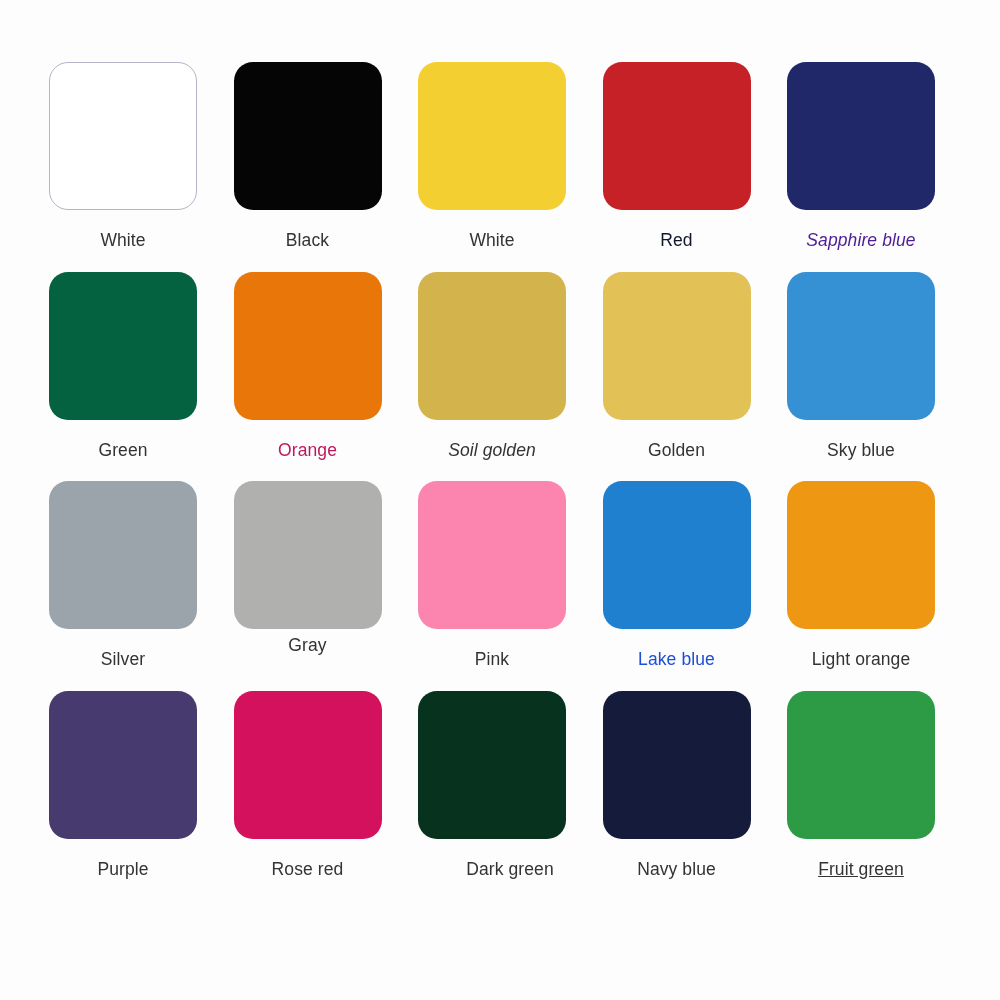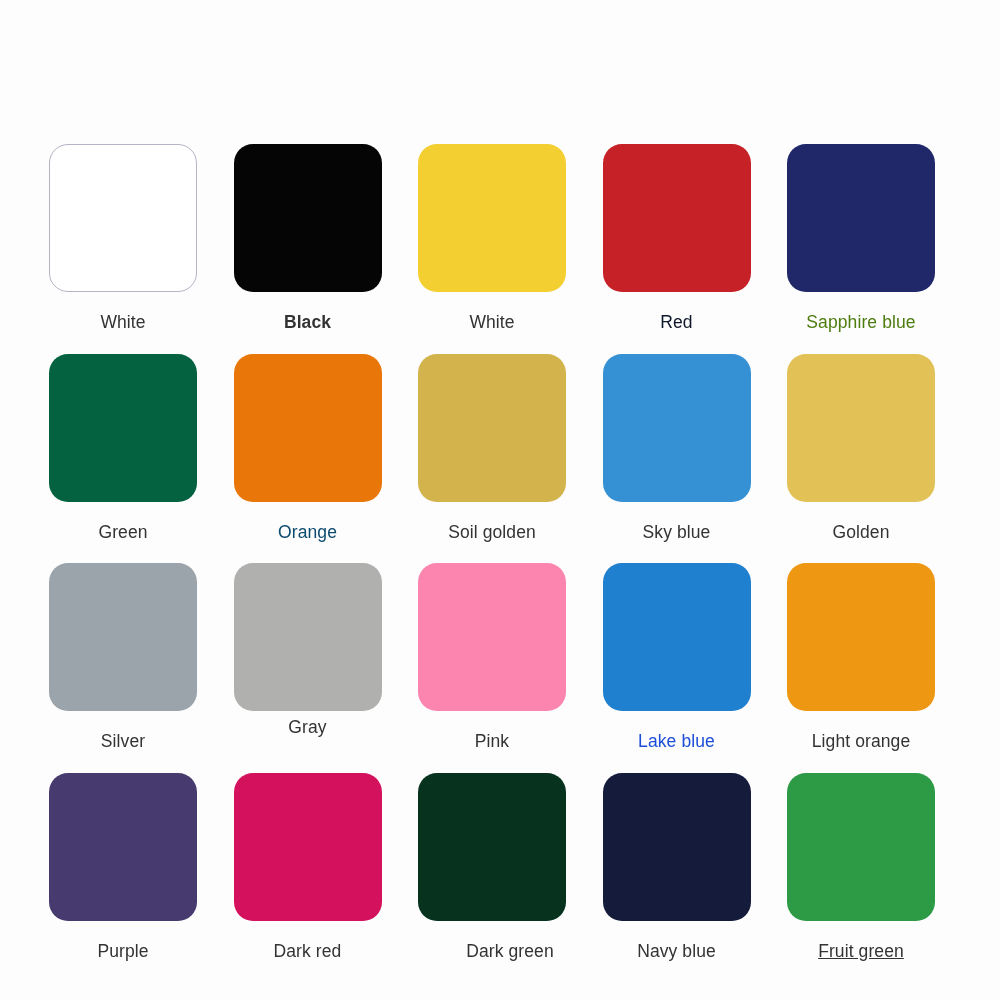"White" .palette { justify-content: flex-end -> flex-start }
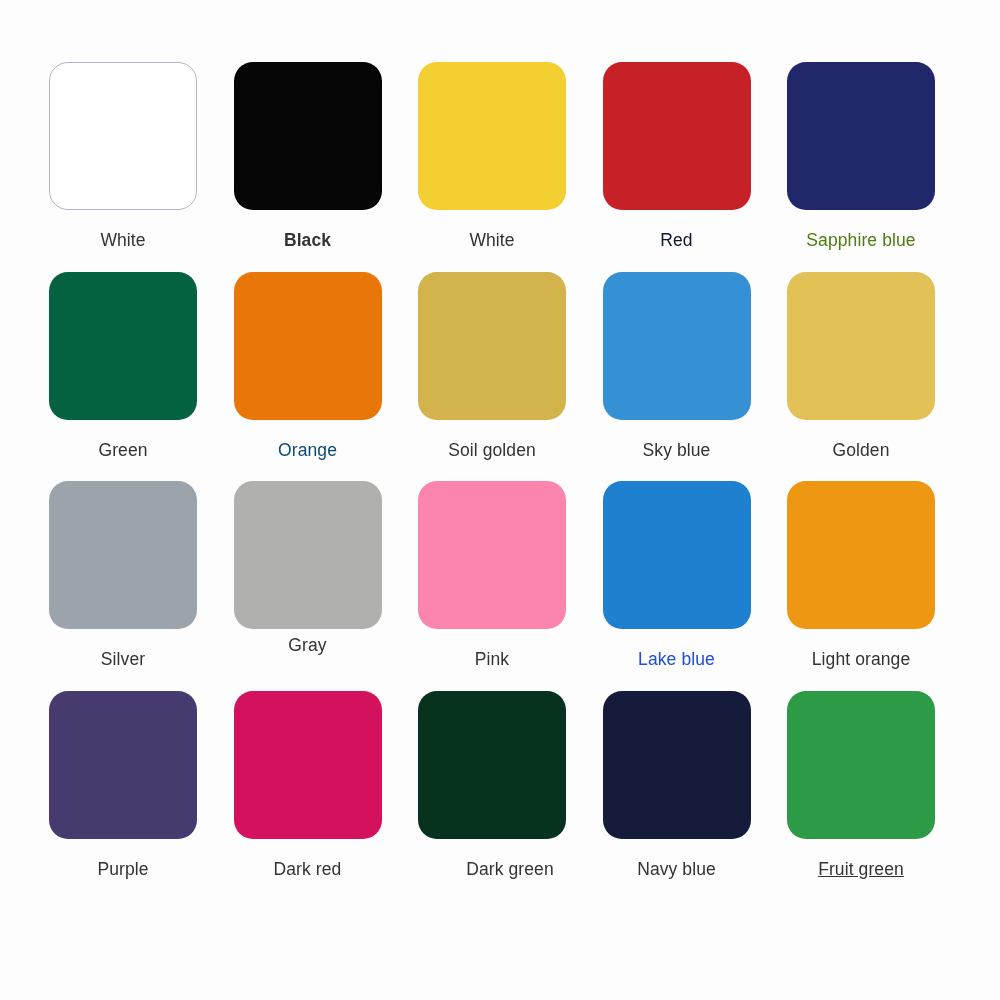"Black" div.swatch-label { font-weight: bold -> none }
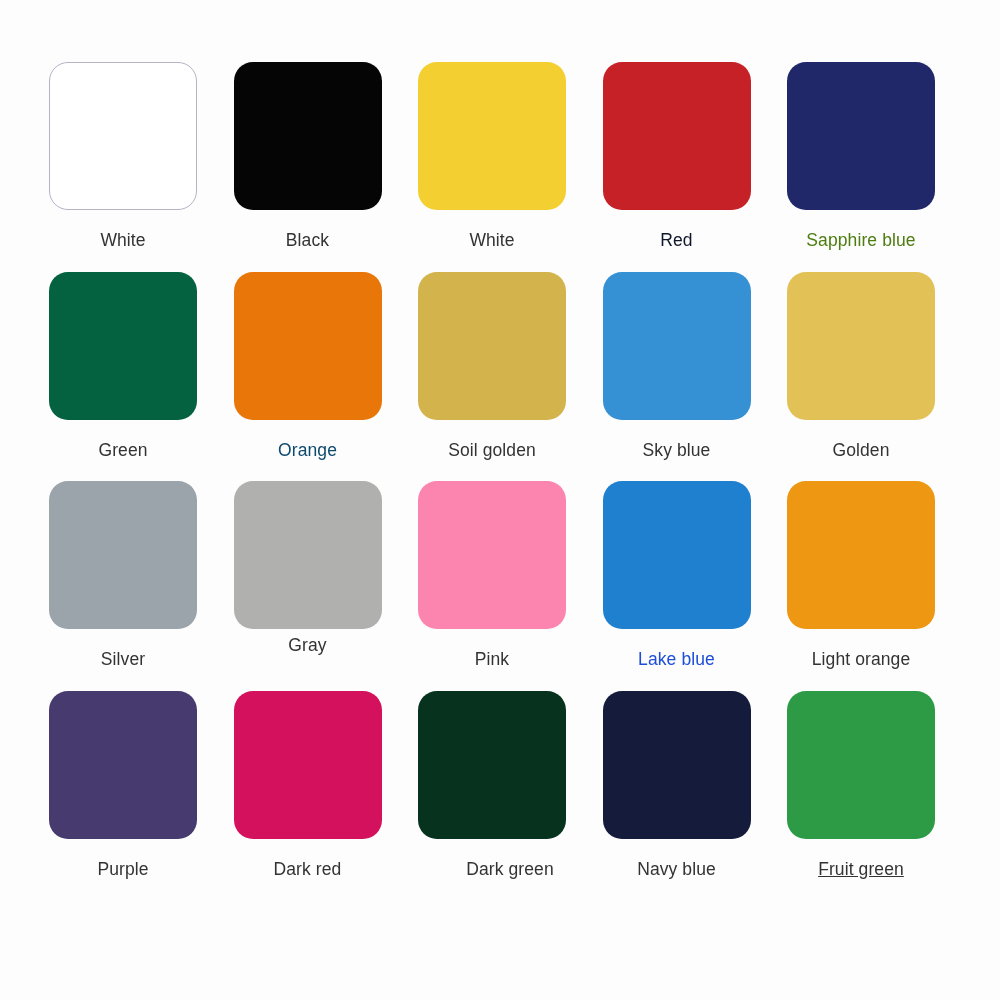"Sapphire blue" div.swatch-label { color: #4d7c0f -> #4c1d95; font-style: none -> italic }
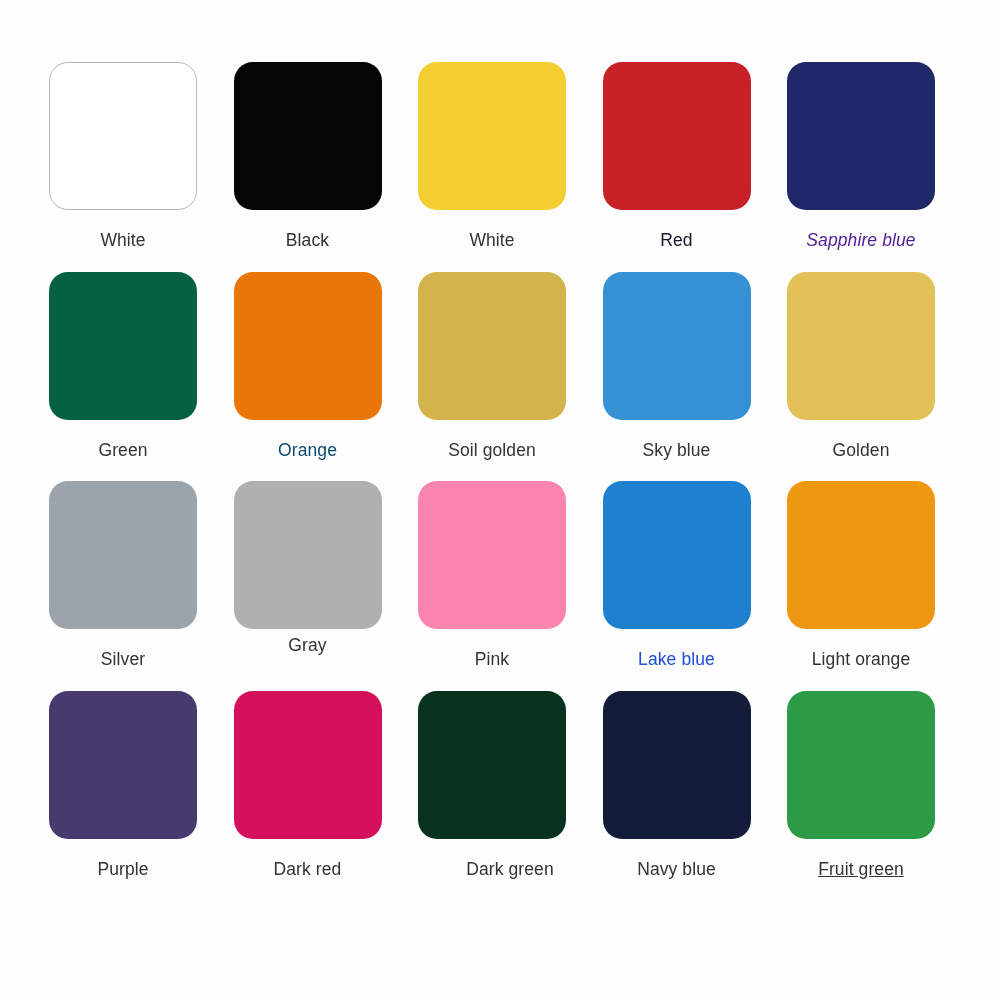"Orange" div.swatch-label { color: #0c4a6e -> #be185d }
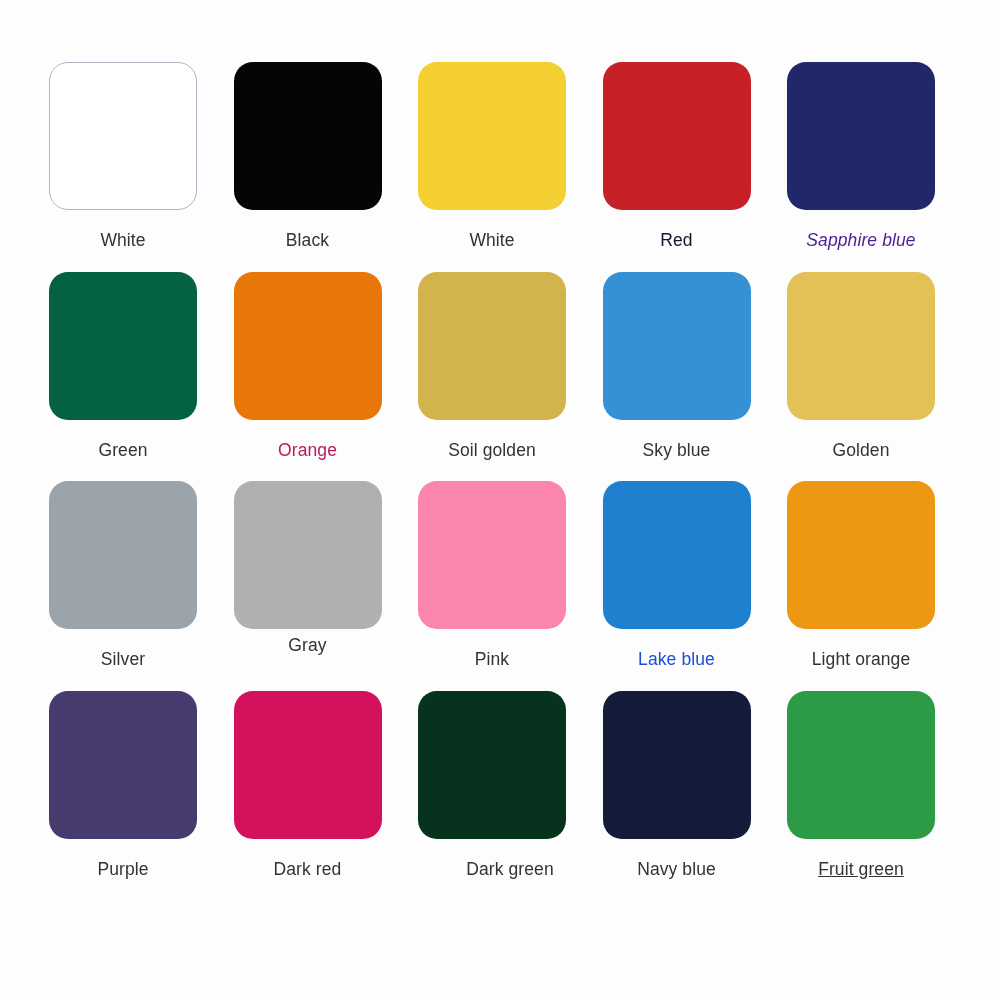"Soil golden" div.swatch-label { font-style: none -> italic }
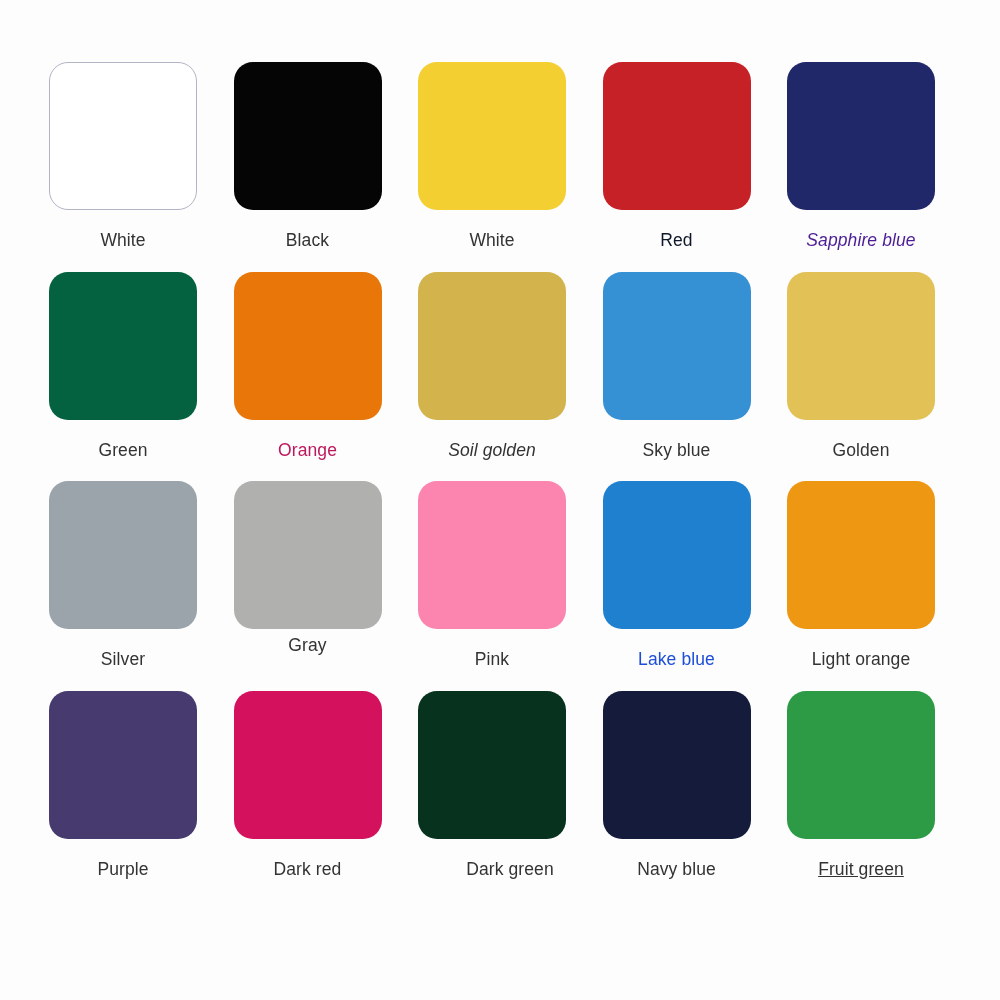"Sky blue" div.swatch-cell { order: before "Golden" -> after "Golden" }
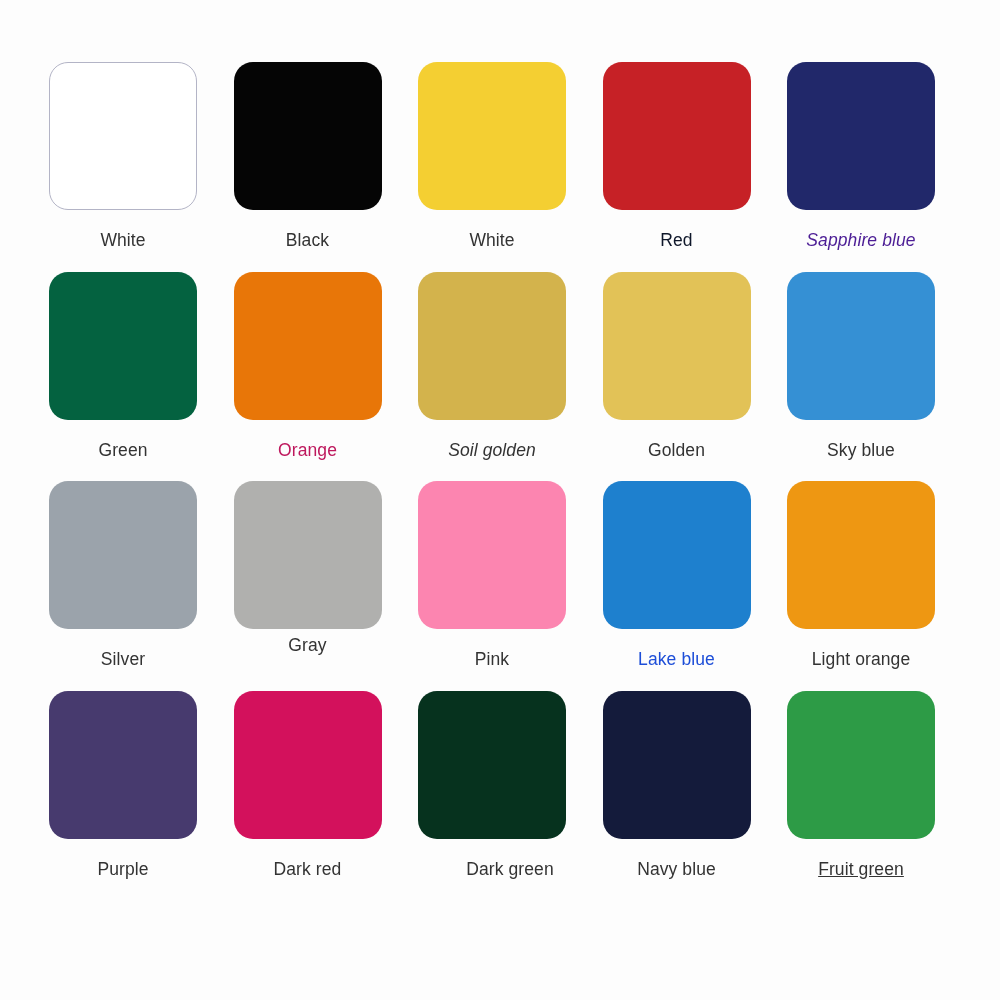"Dark red" div.swatch-label { text: Dark -> Rose }
